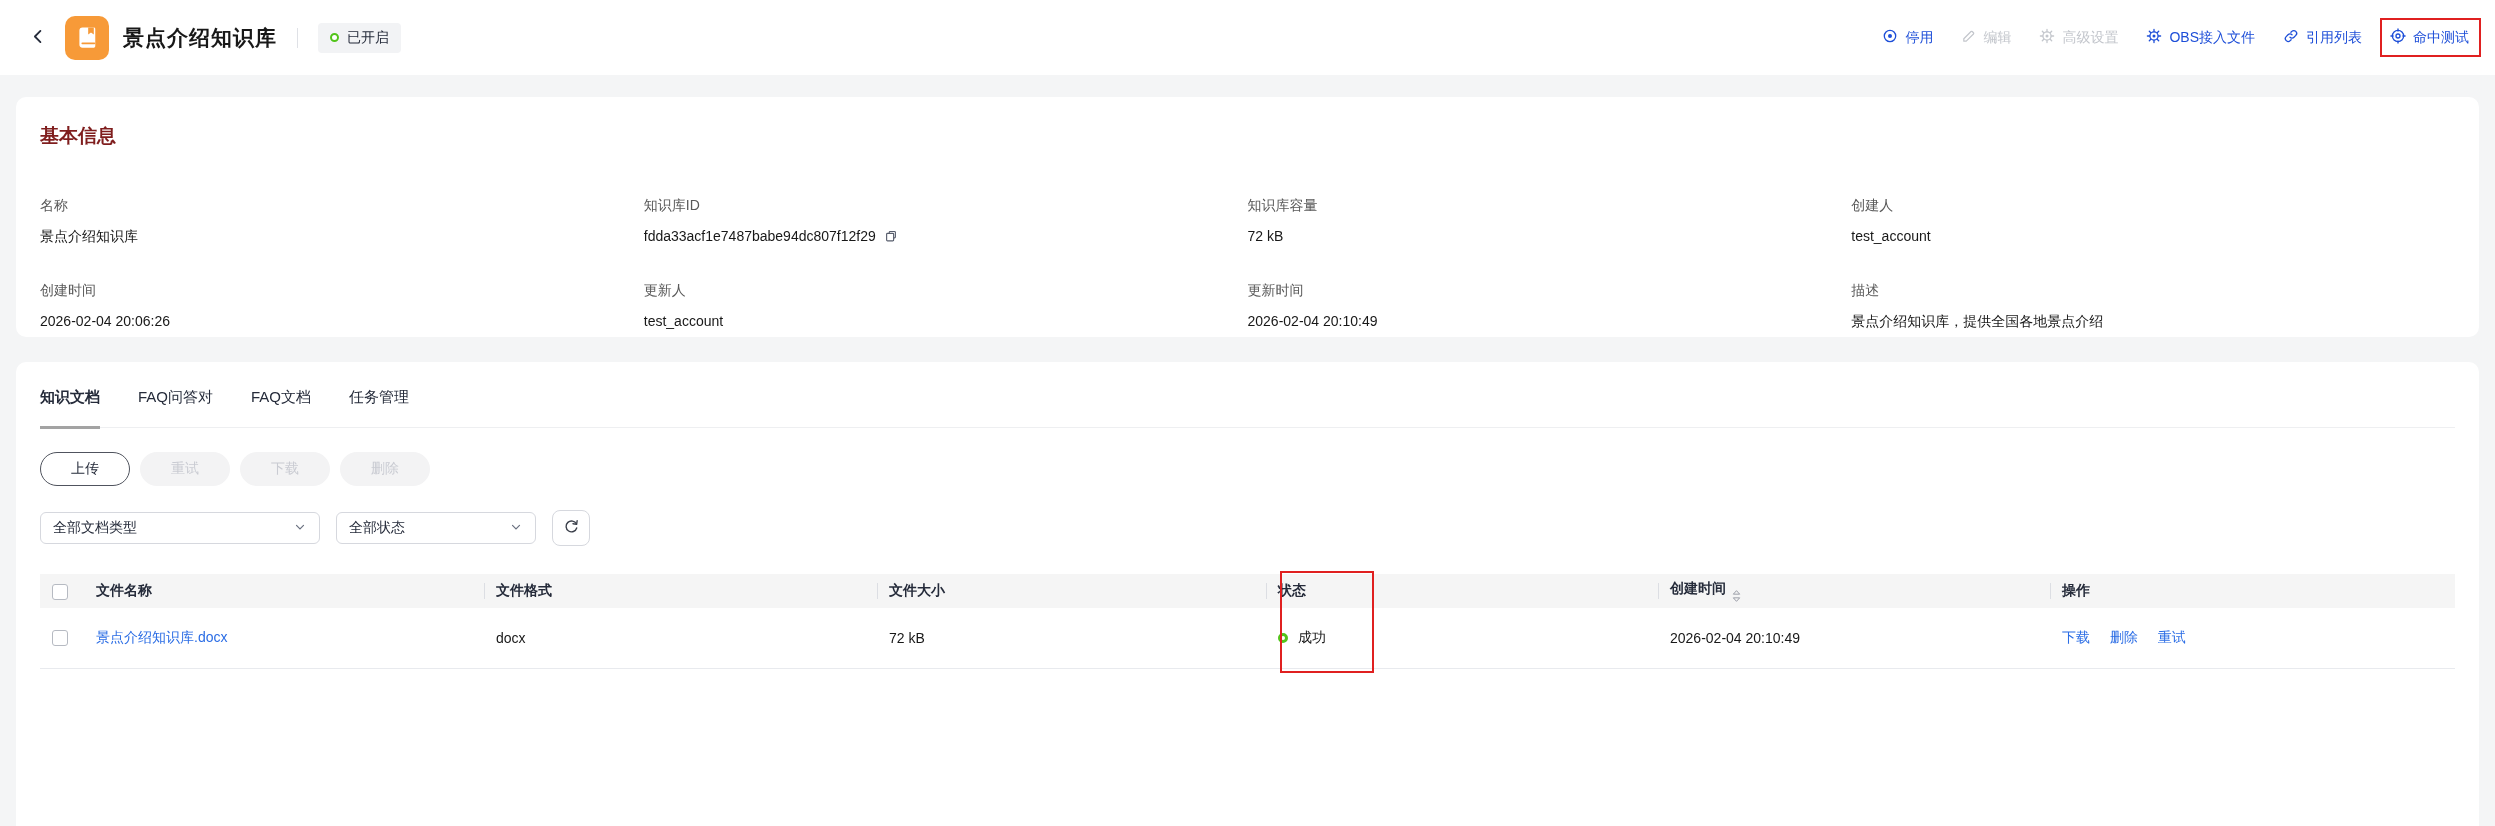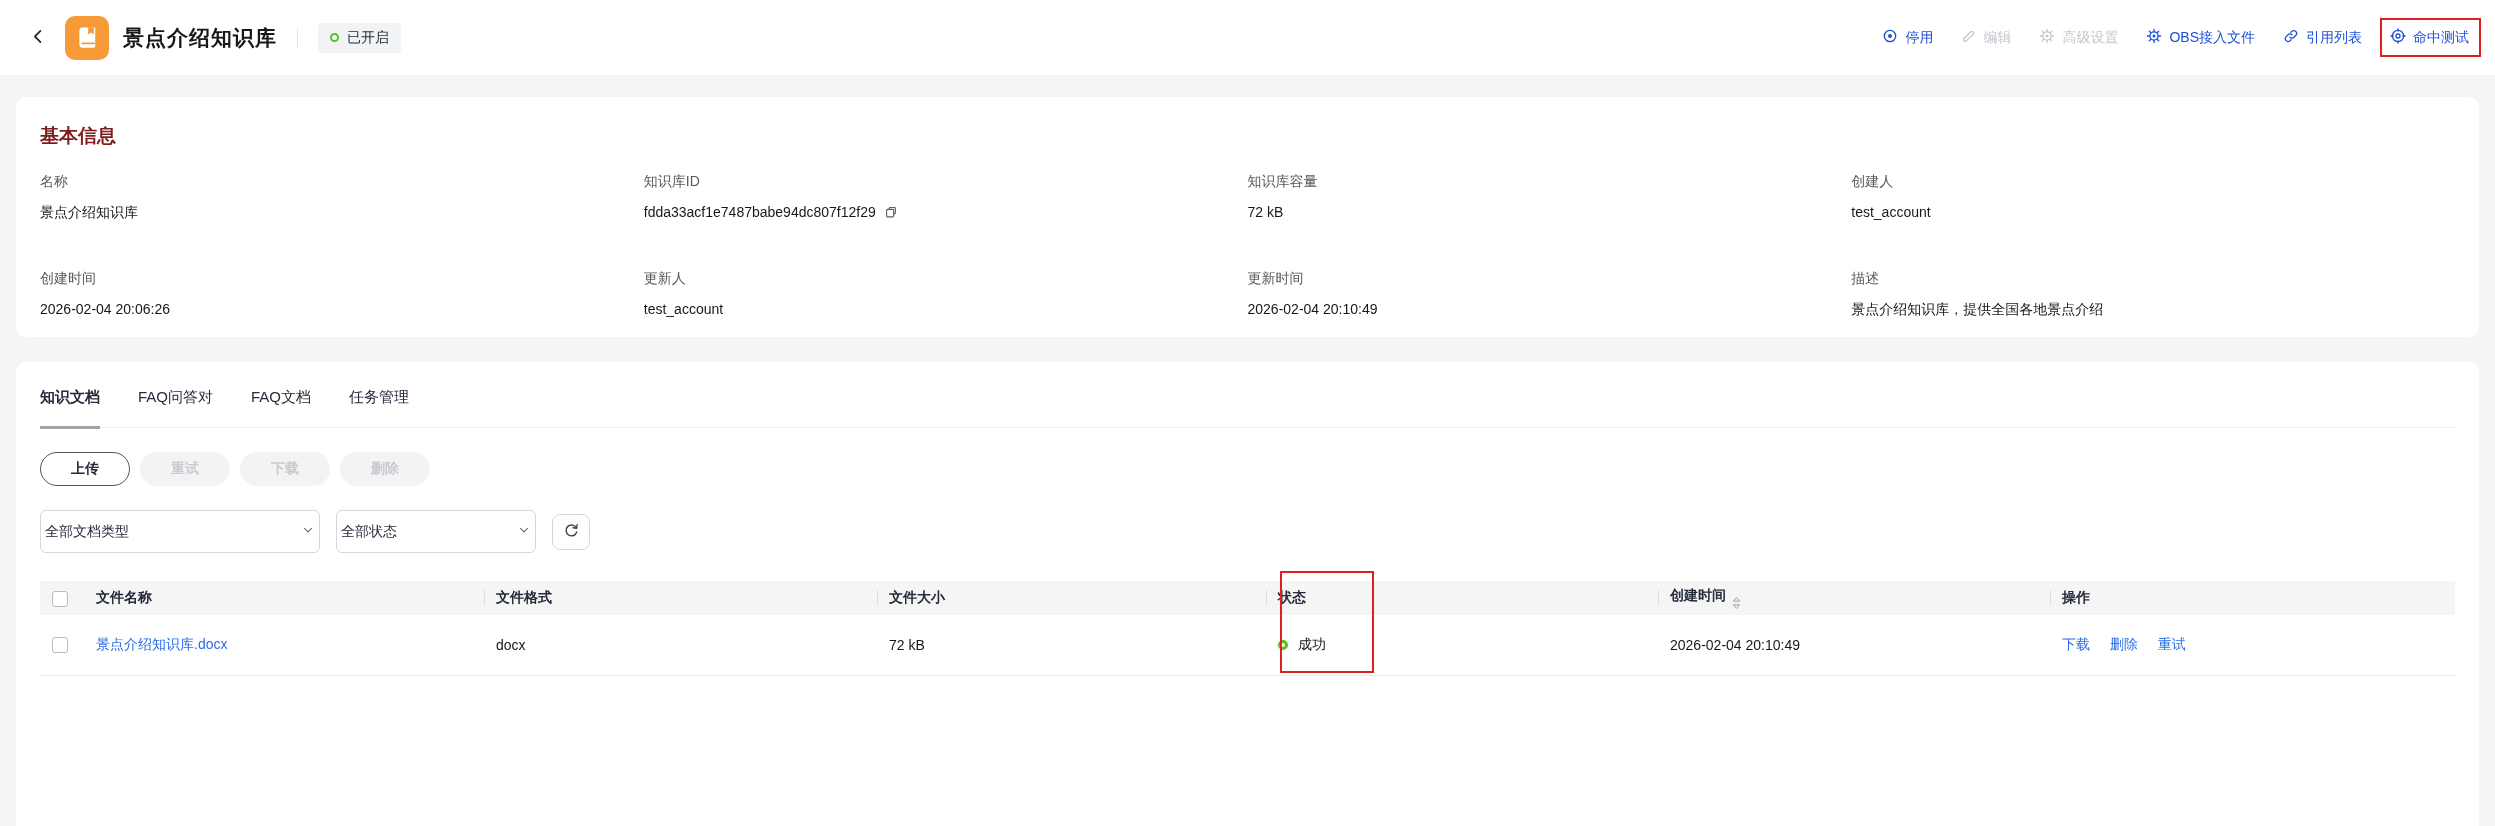"名称" .info-grid { margin-top: 24px -> 48px; row-gap: 48px -> 36px }
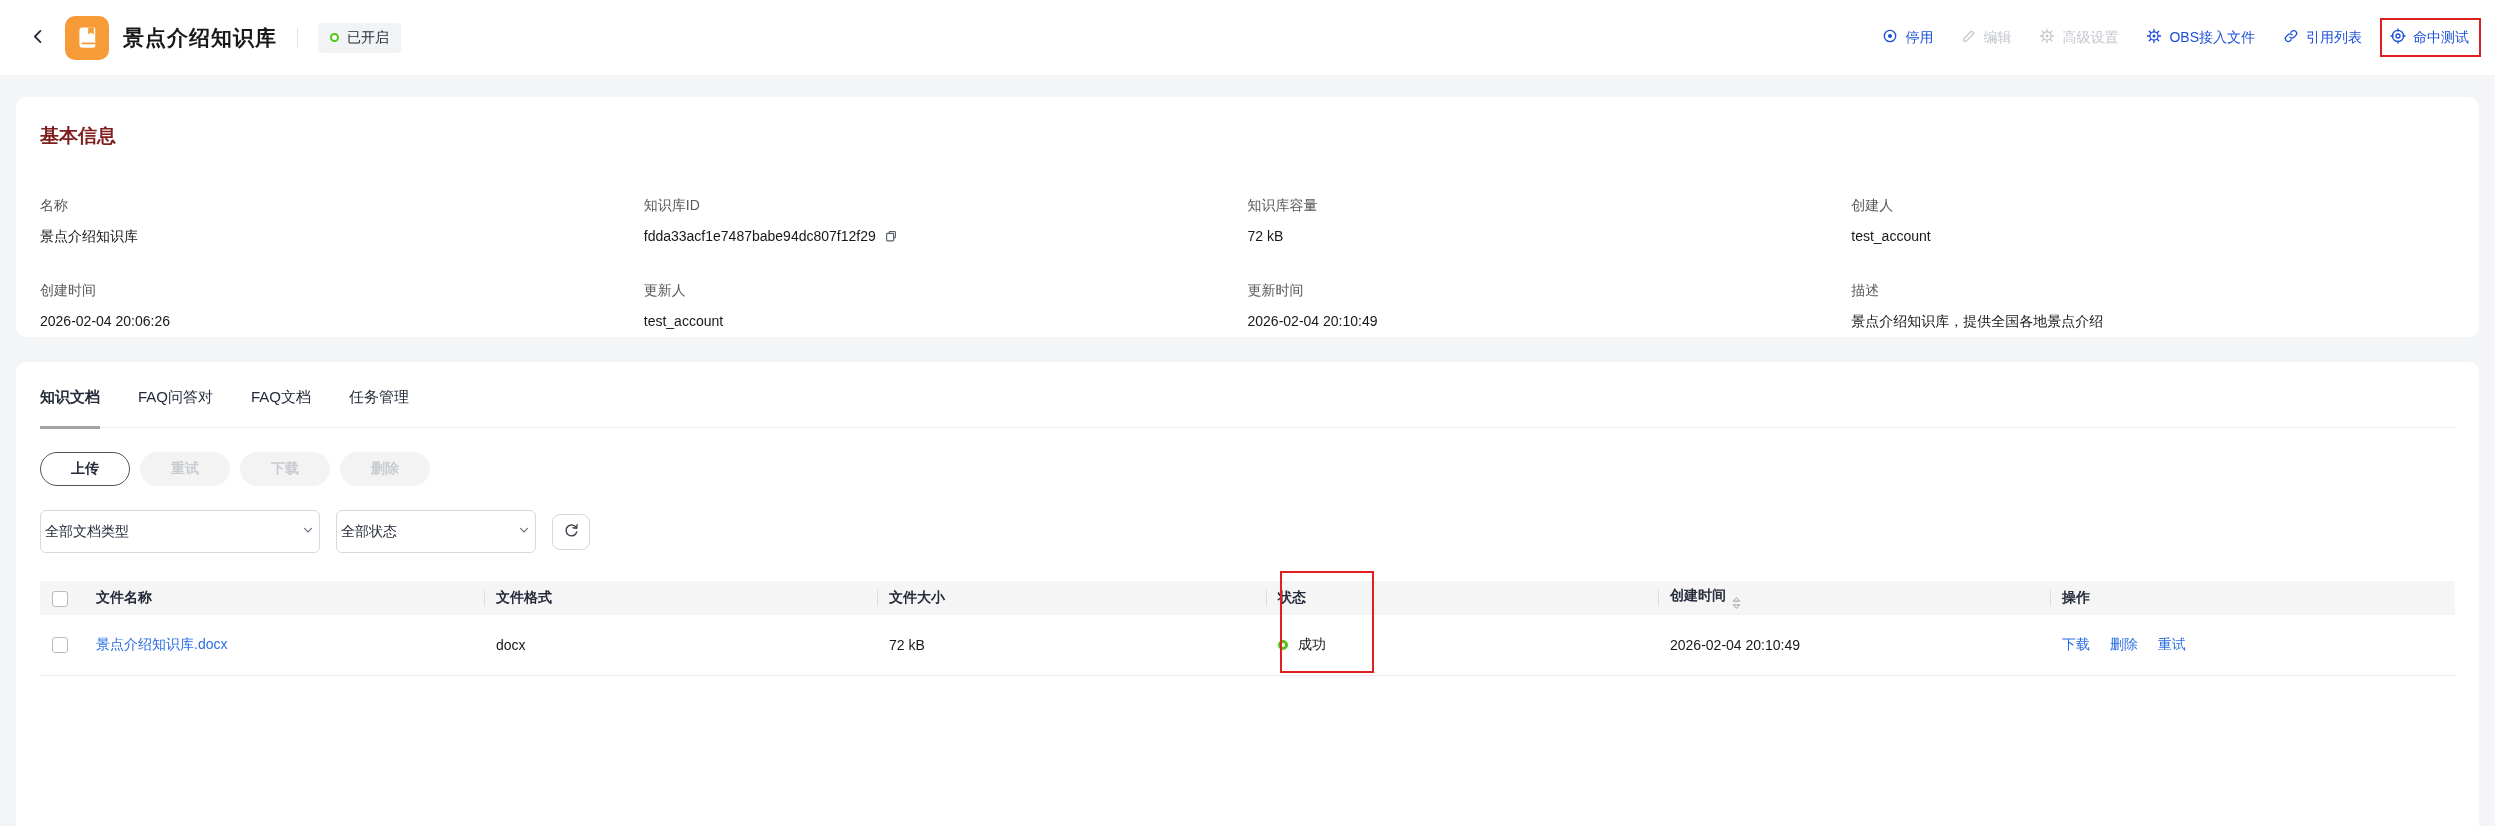"上传" .pill { font-weight: bold -> none }
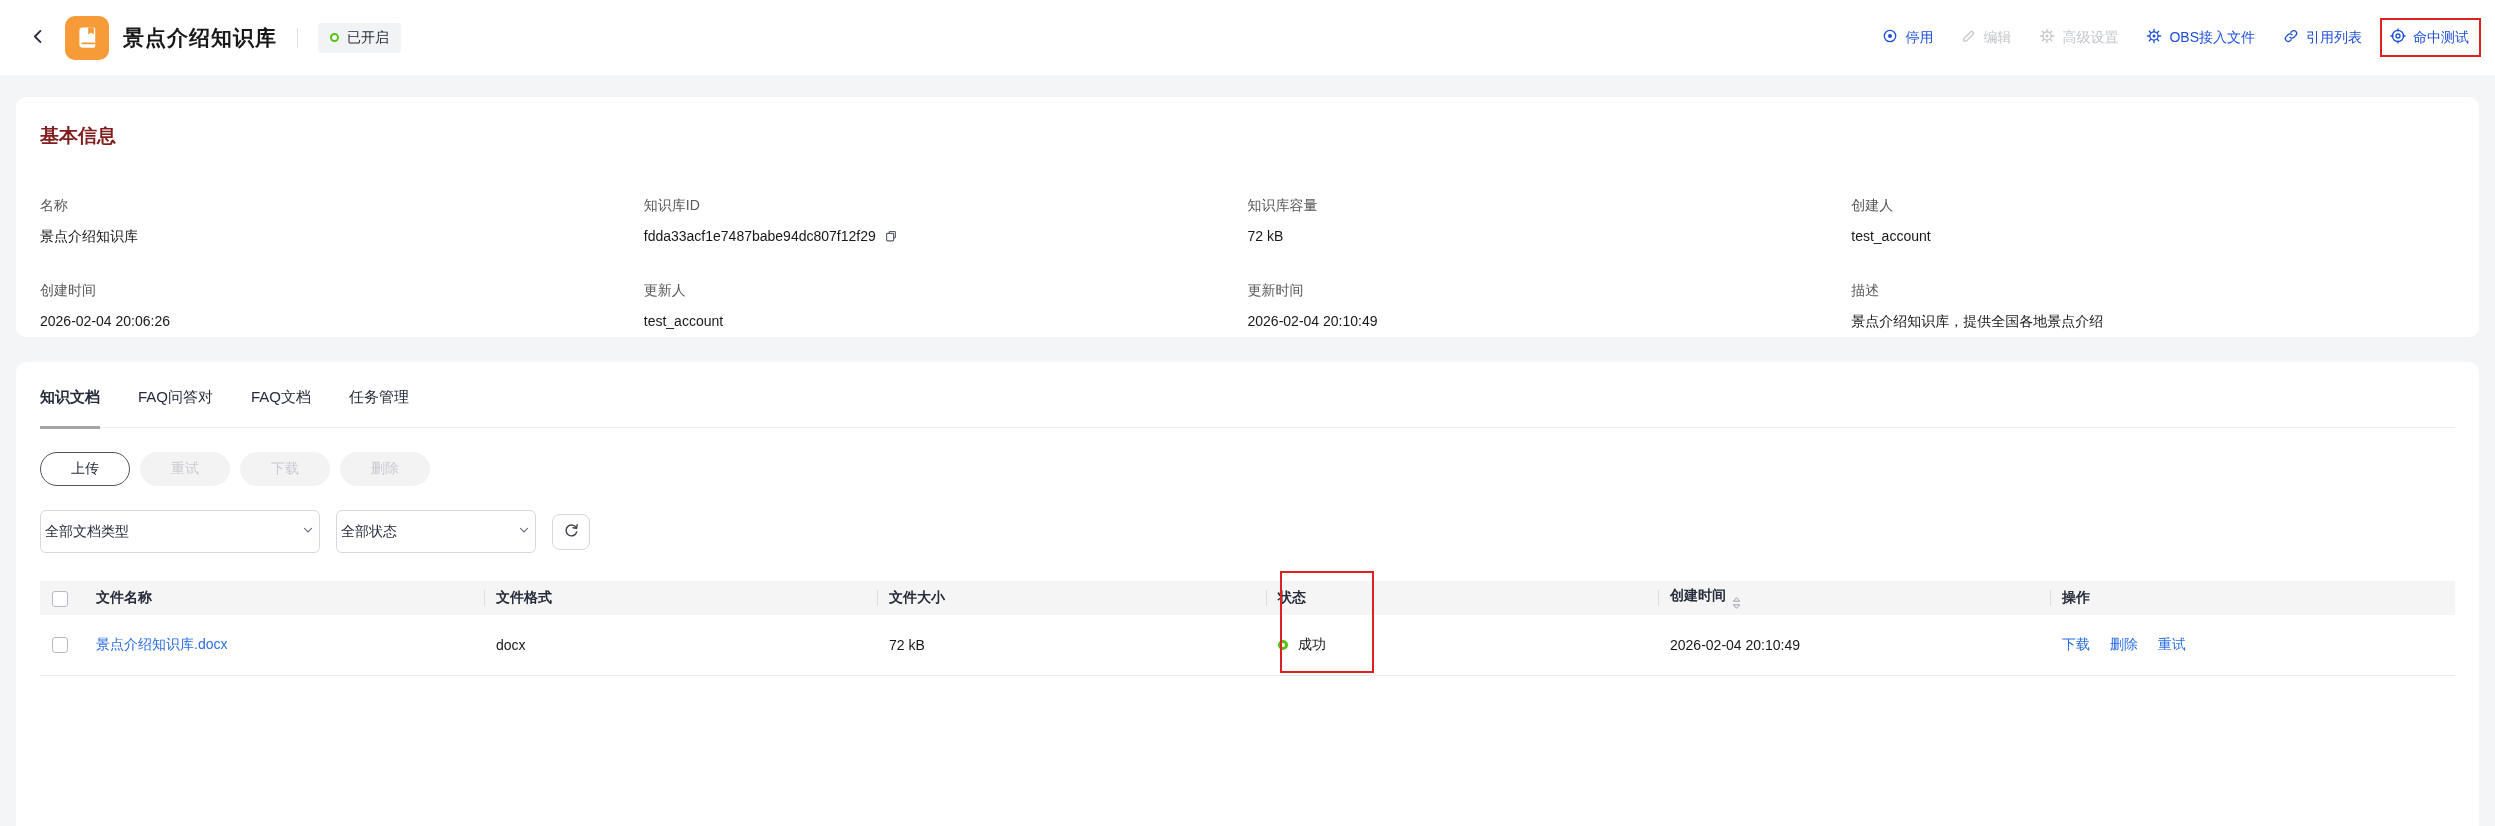"全部文档类型" .select { height: 43px -> 32px; padding: 0 4px -> 0 12px }
